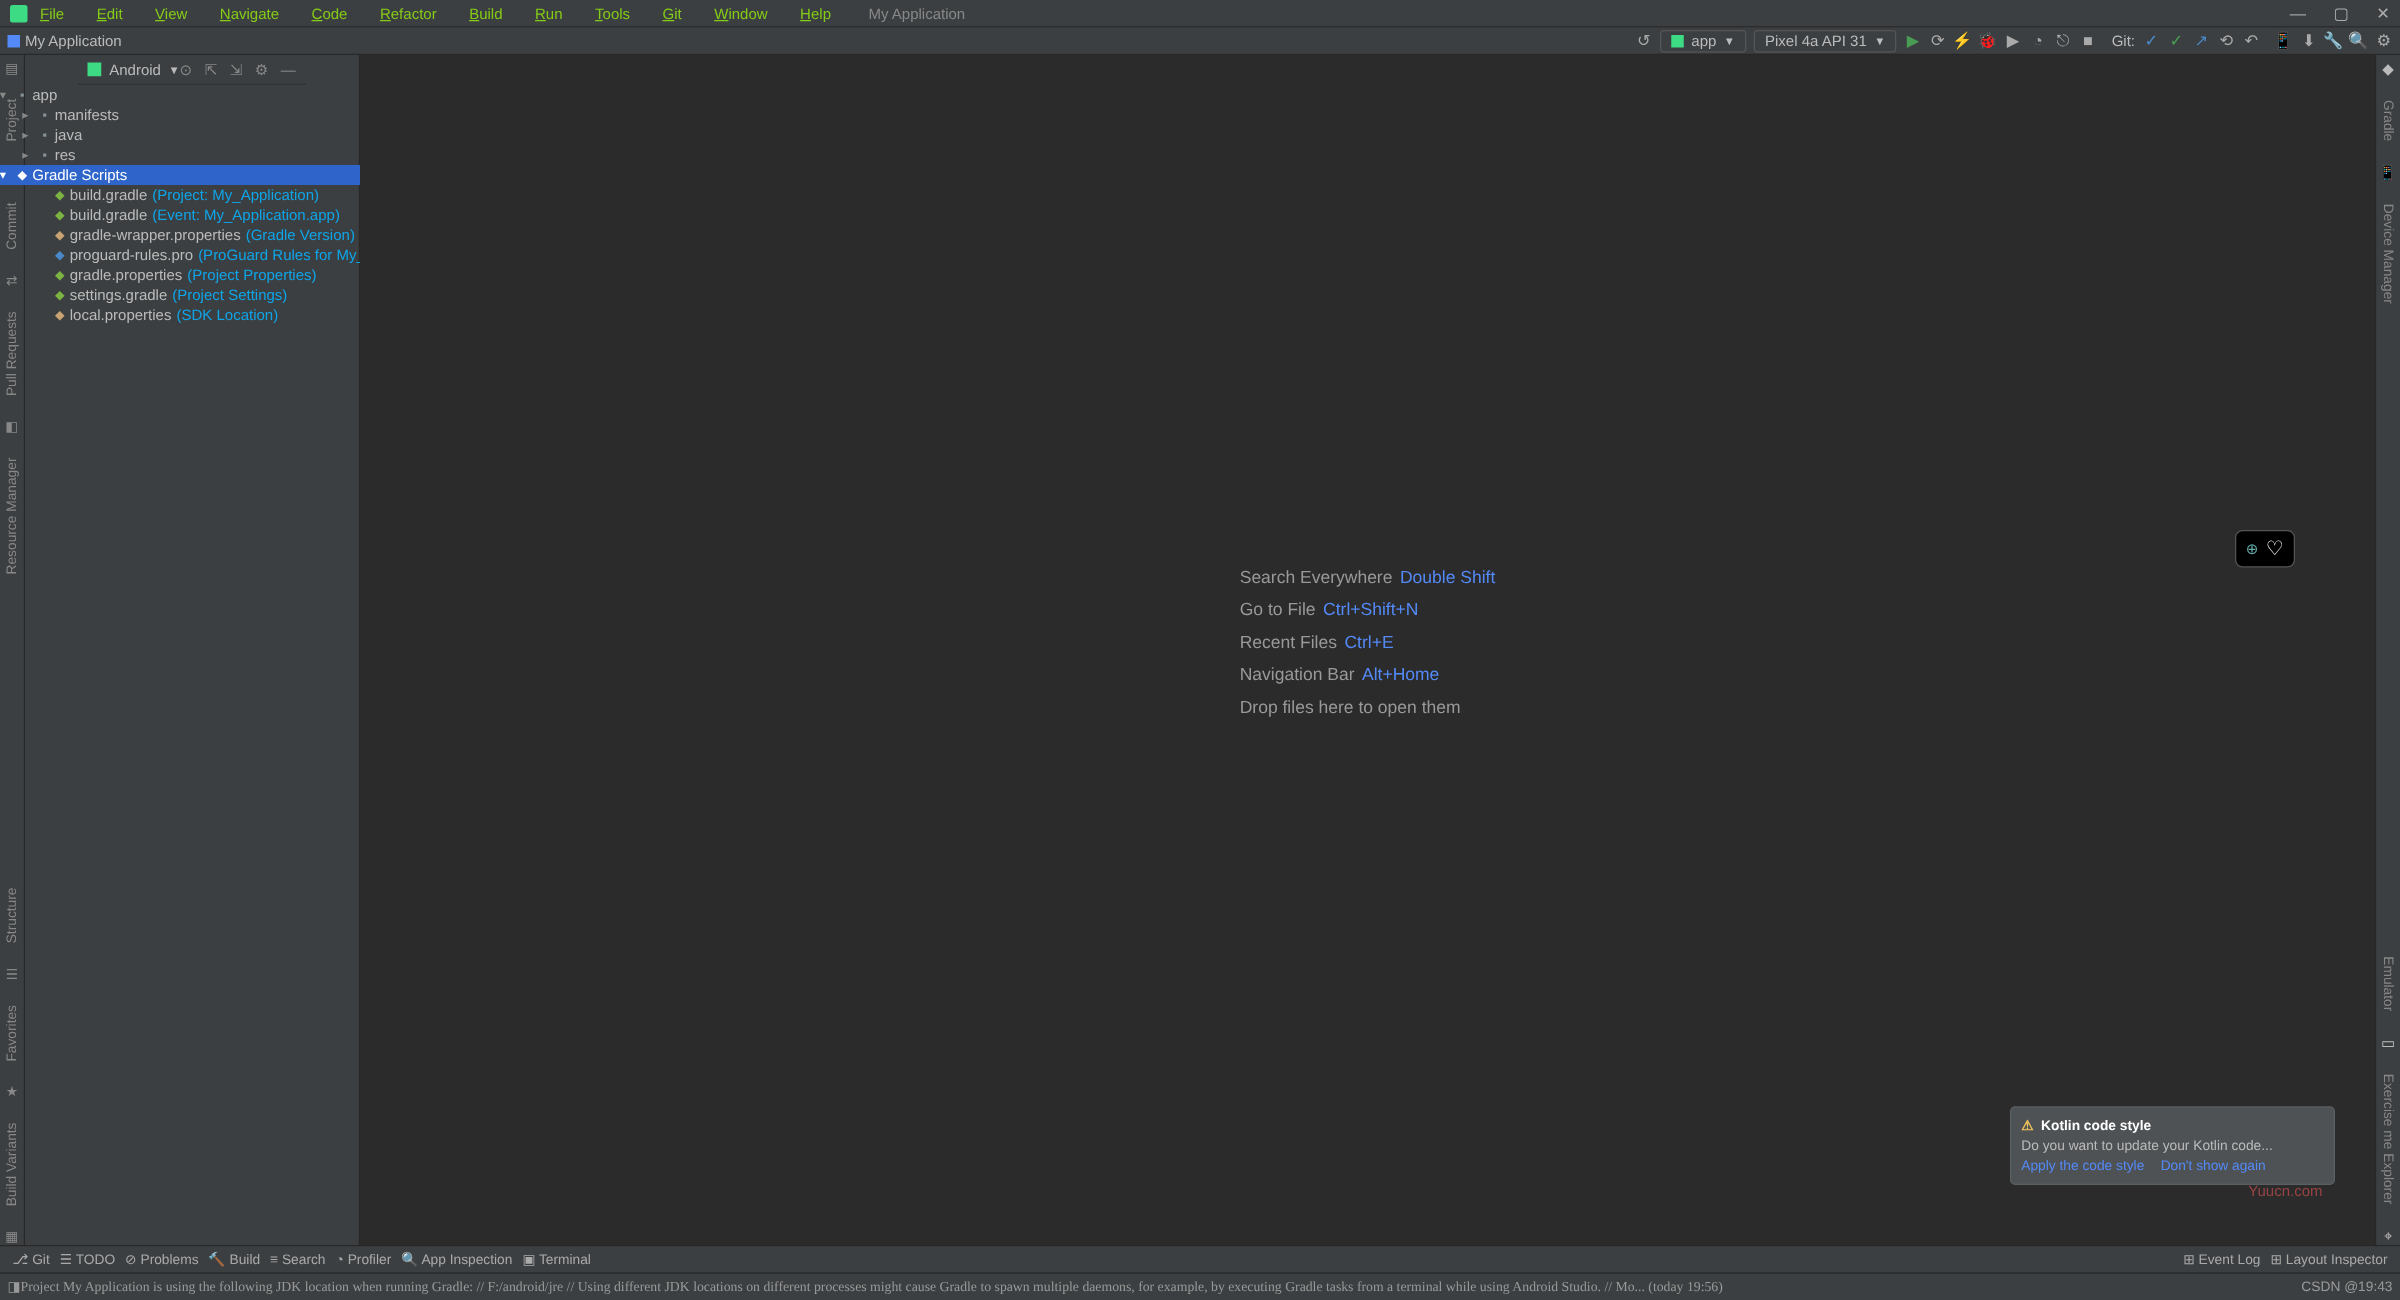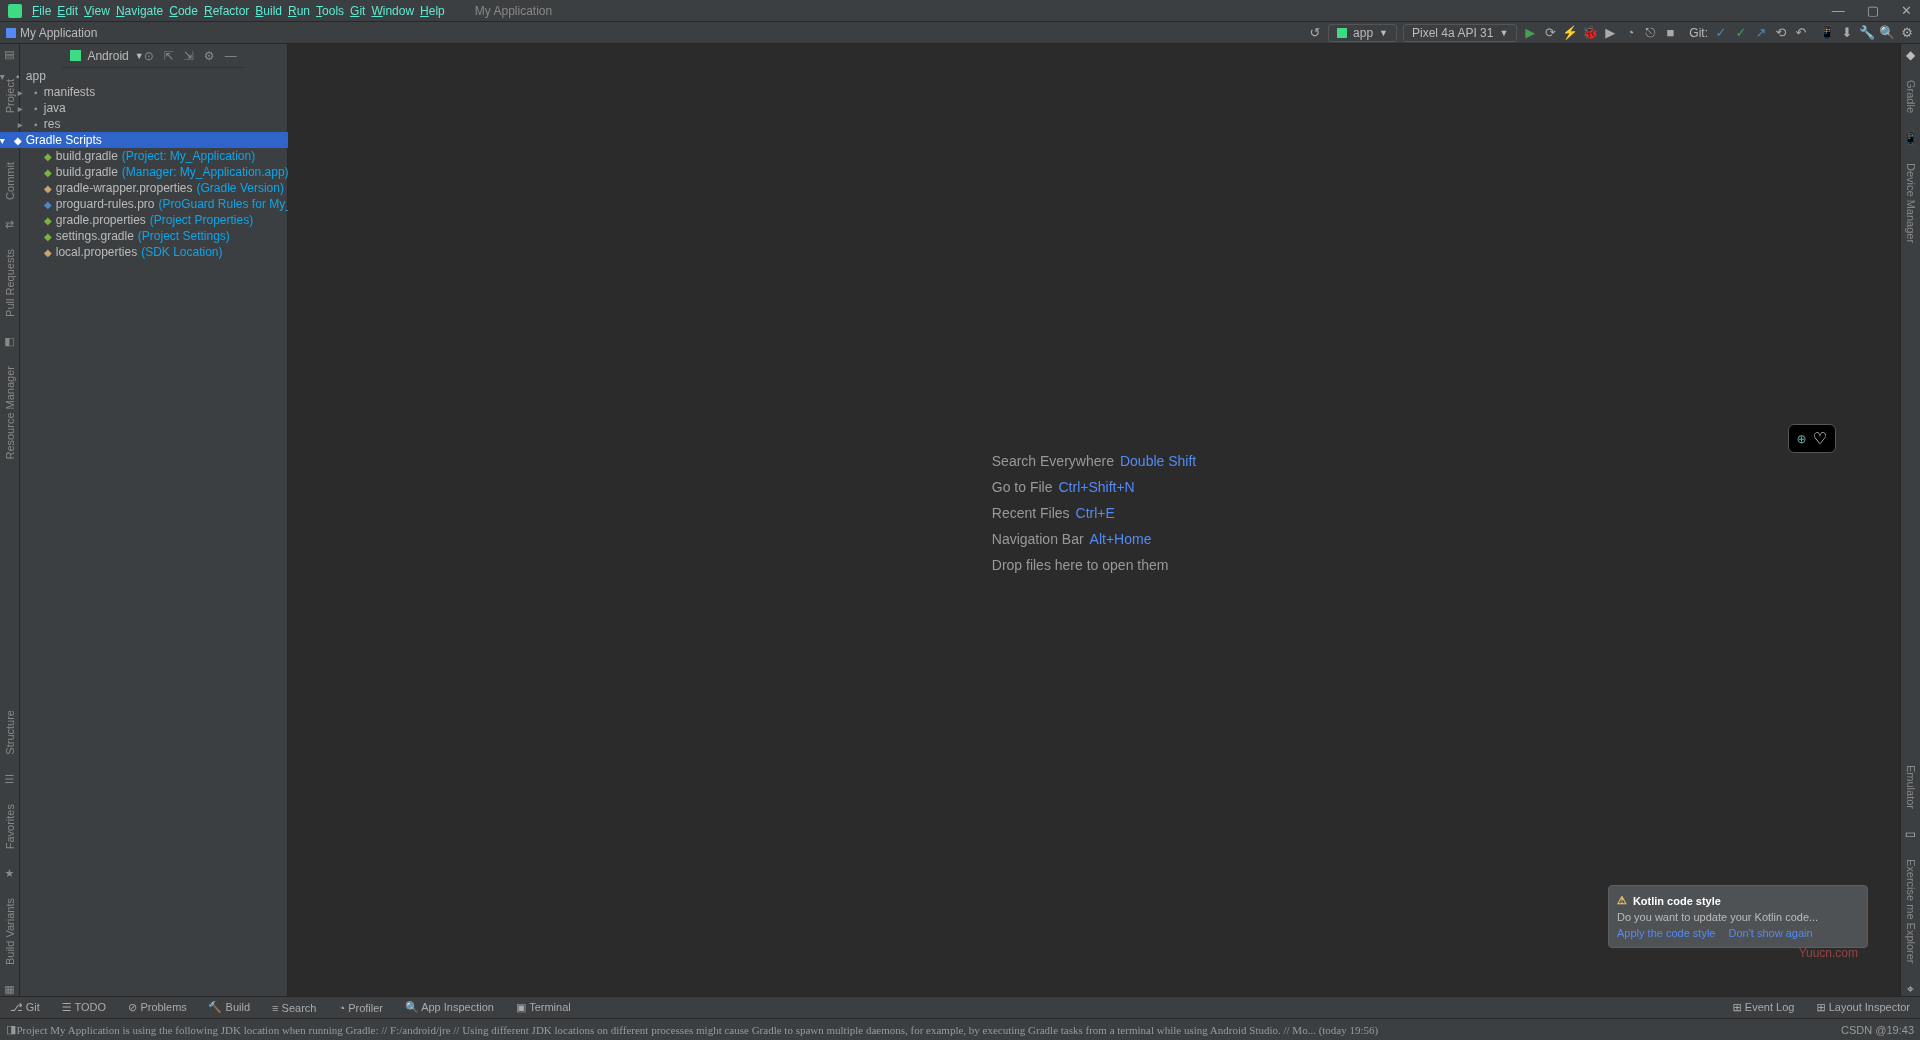"File" .menu-bar { color: #5eead4 -> #84cc16; gap: 6px -> 26px }
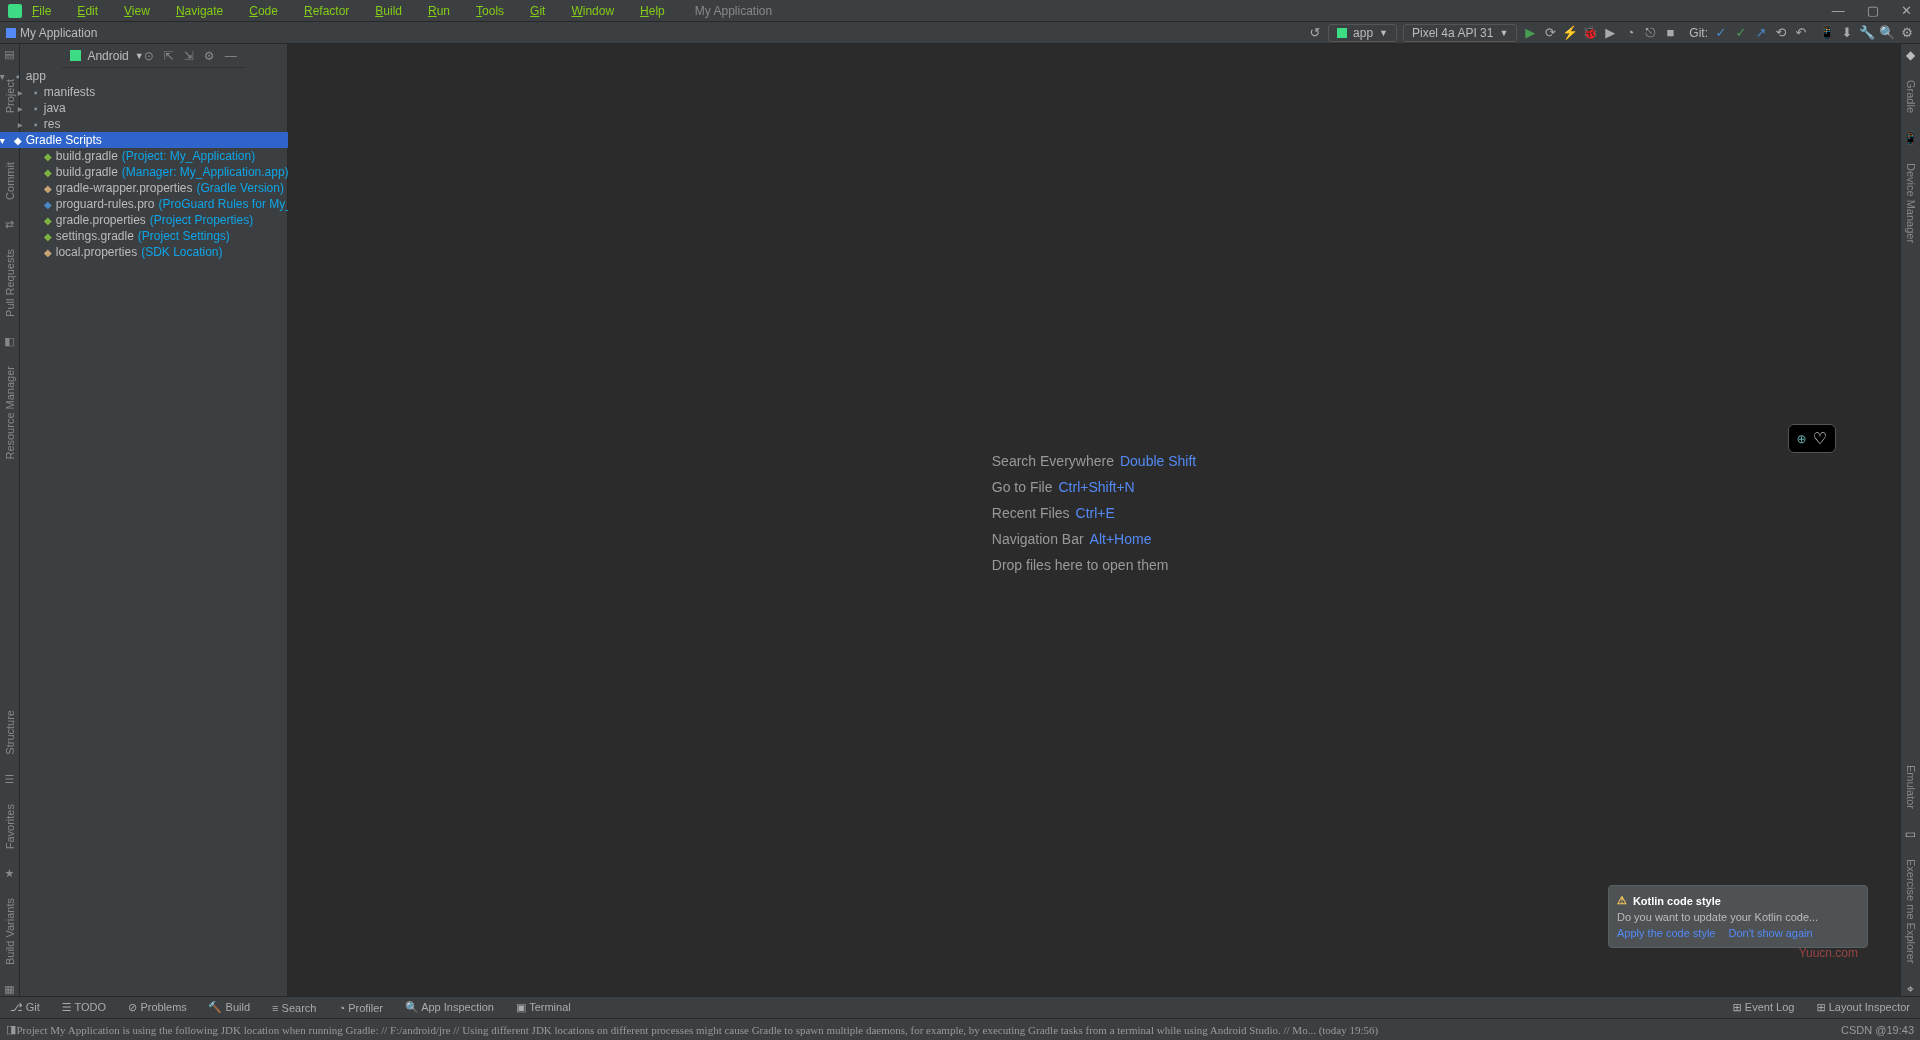"(Manager: My_Application.app)" span.hint { text: Manager -> Event }
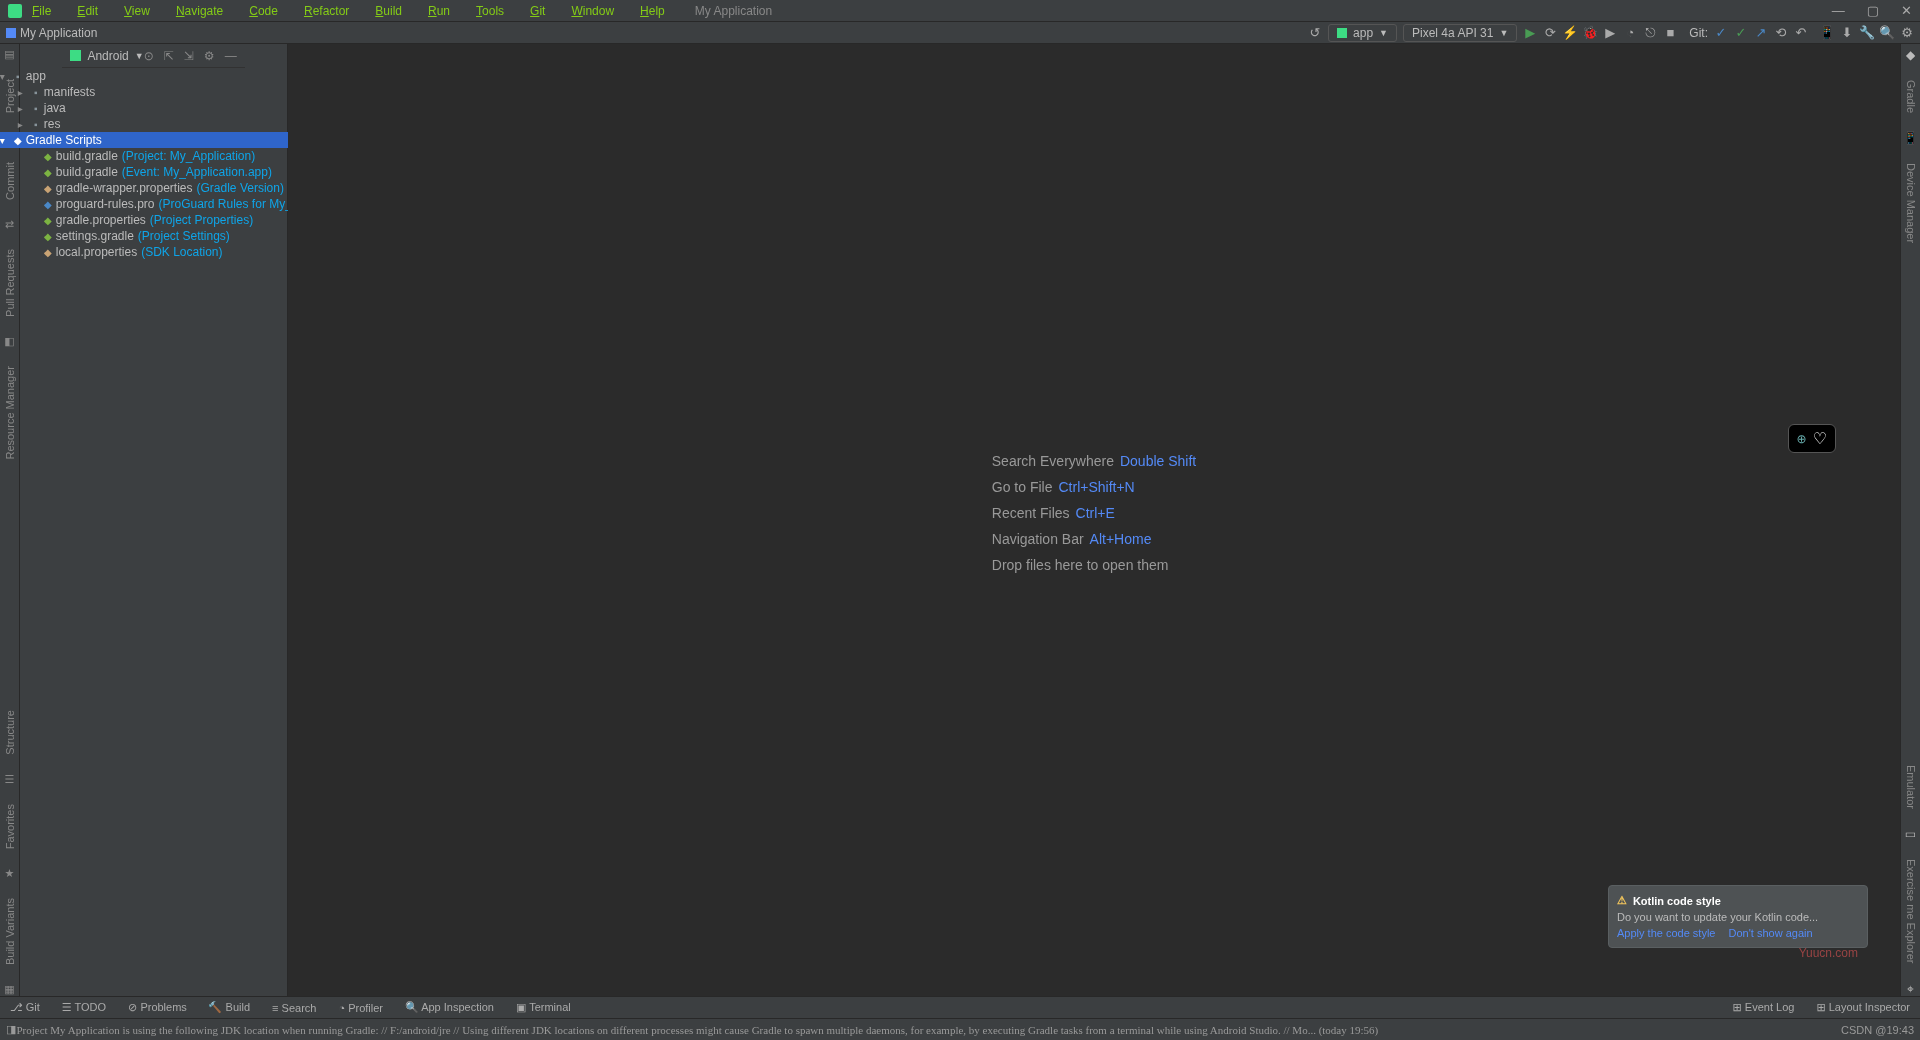"⎇ Git" .bottom-toolbar { gap: 22px -> 8px }
